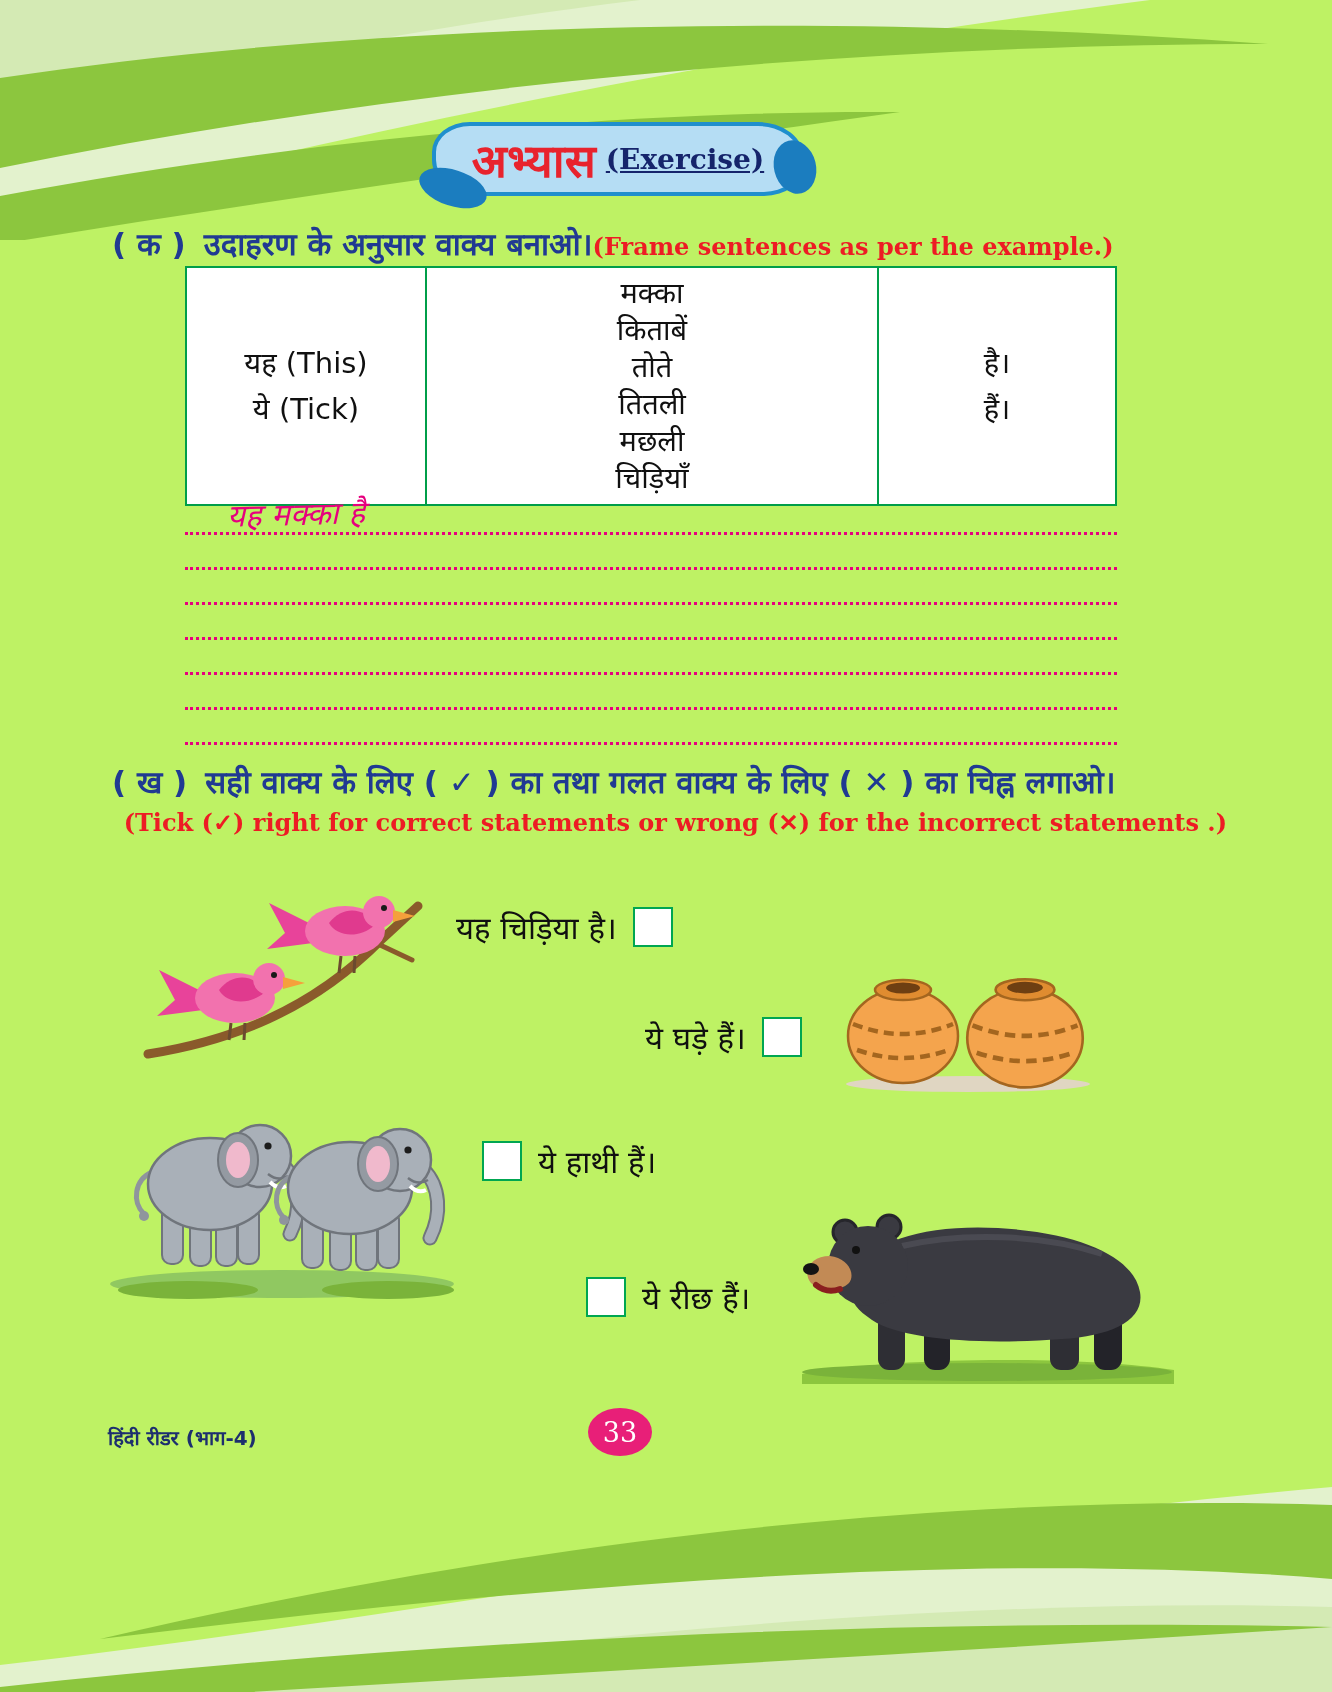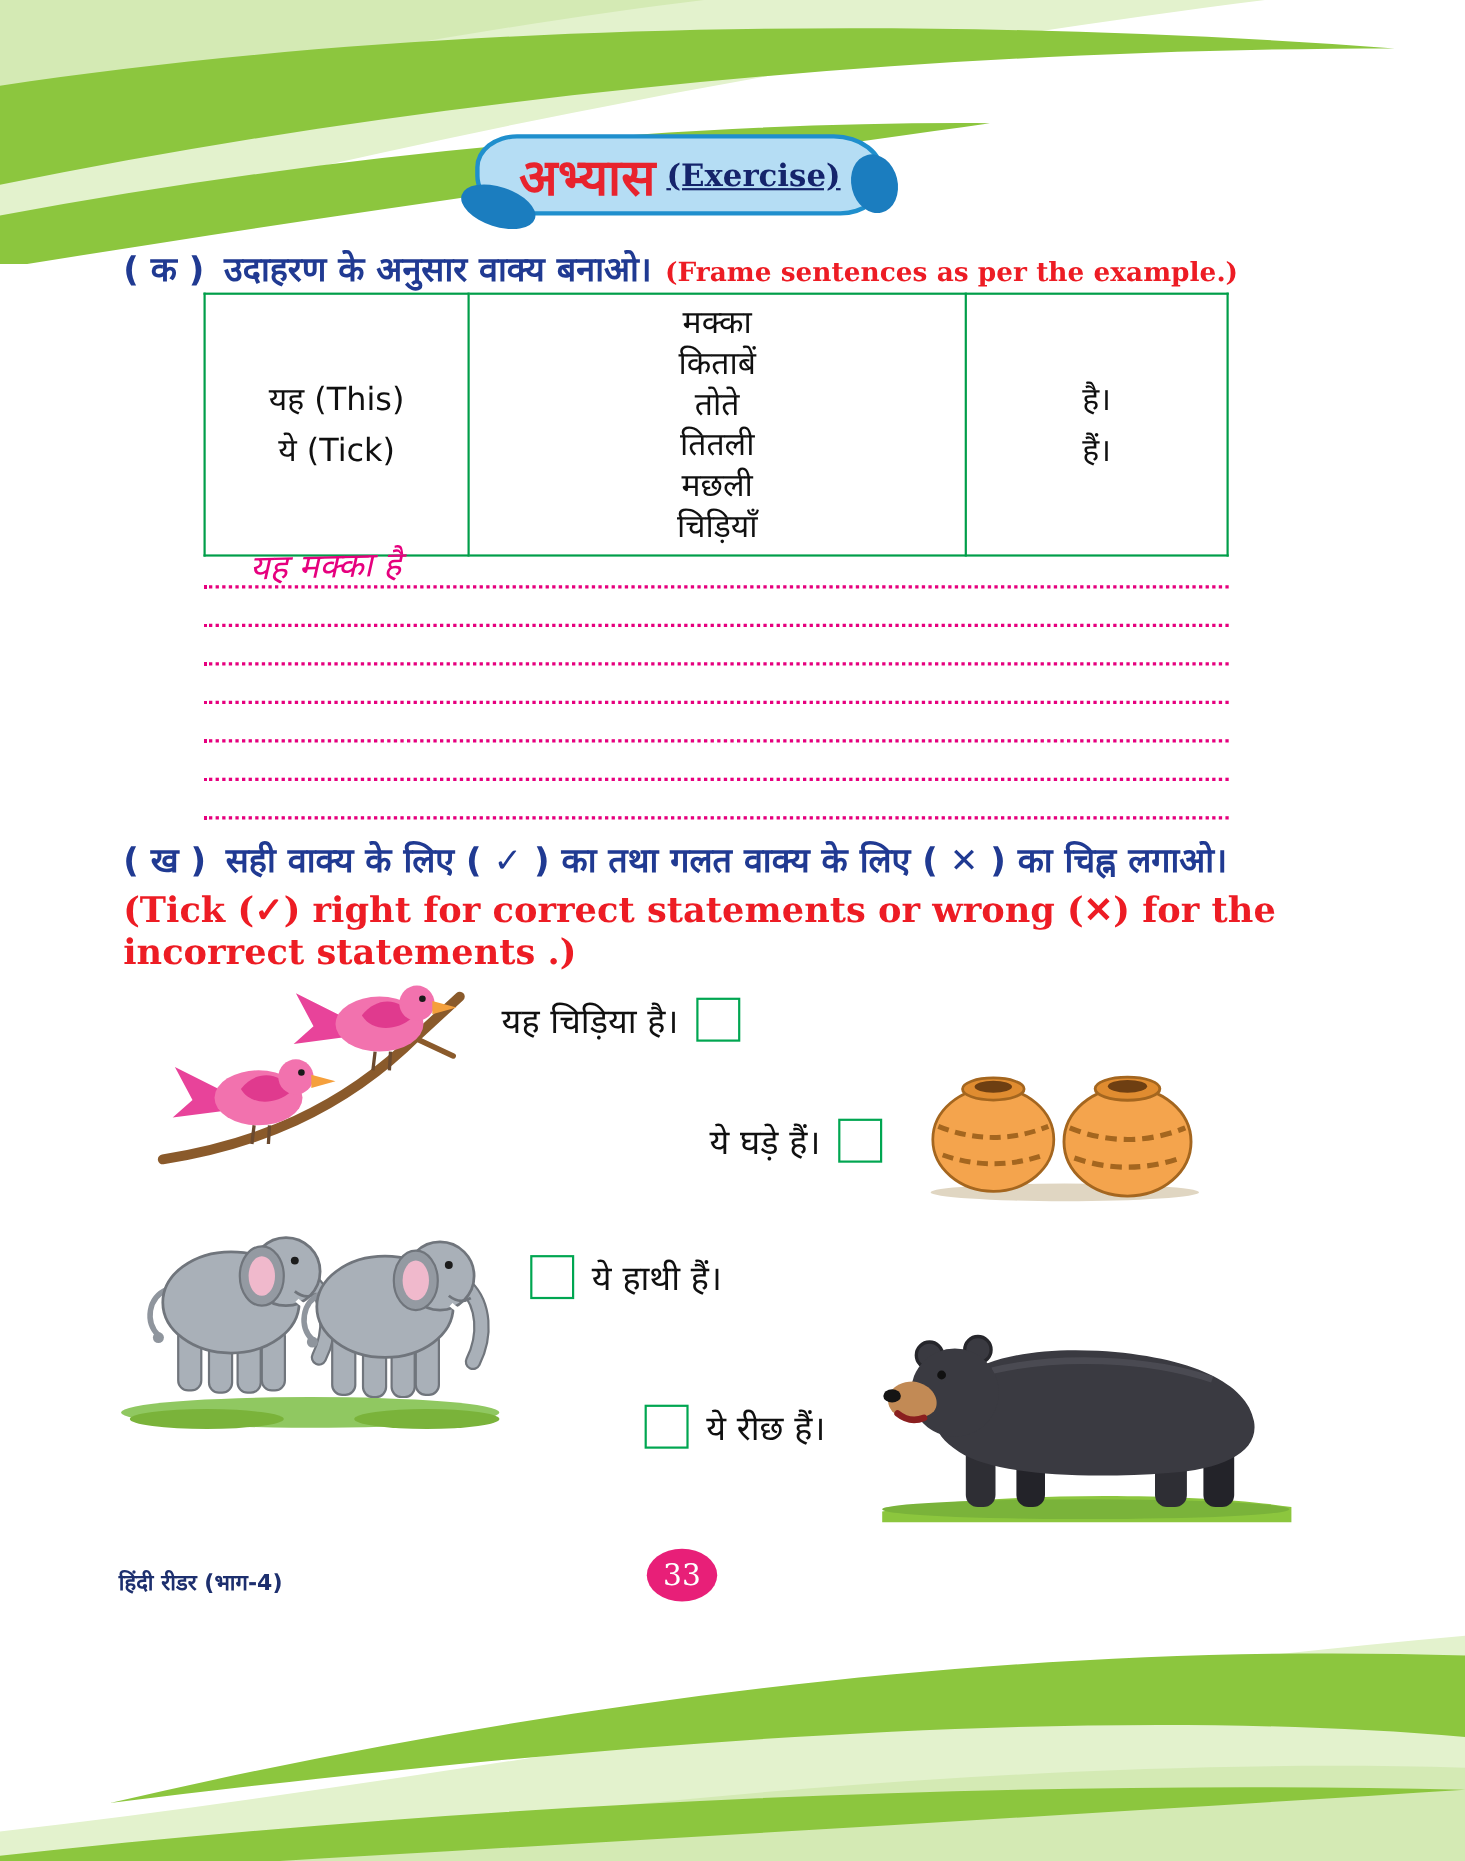"अभ्यास" .page { background: #ffffff -> #bef264 }
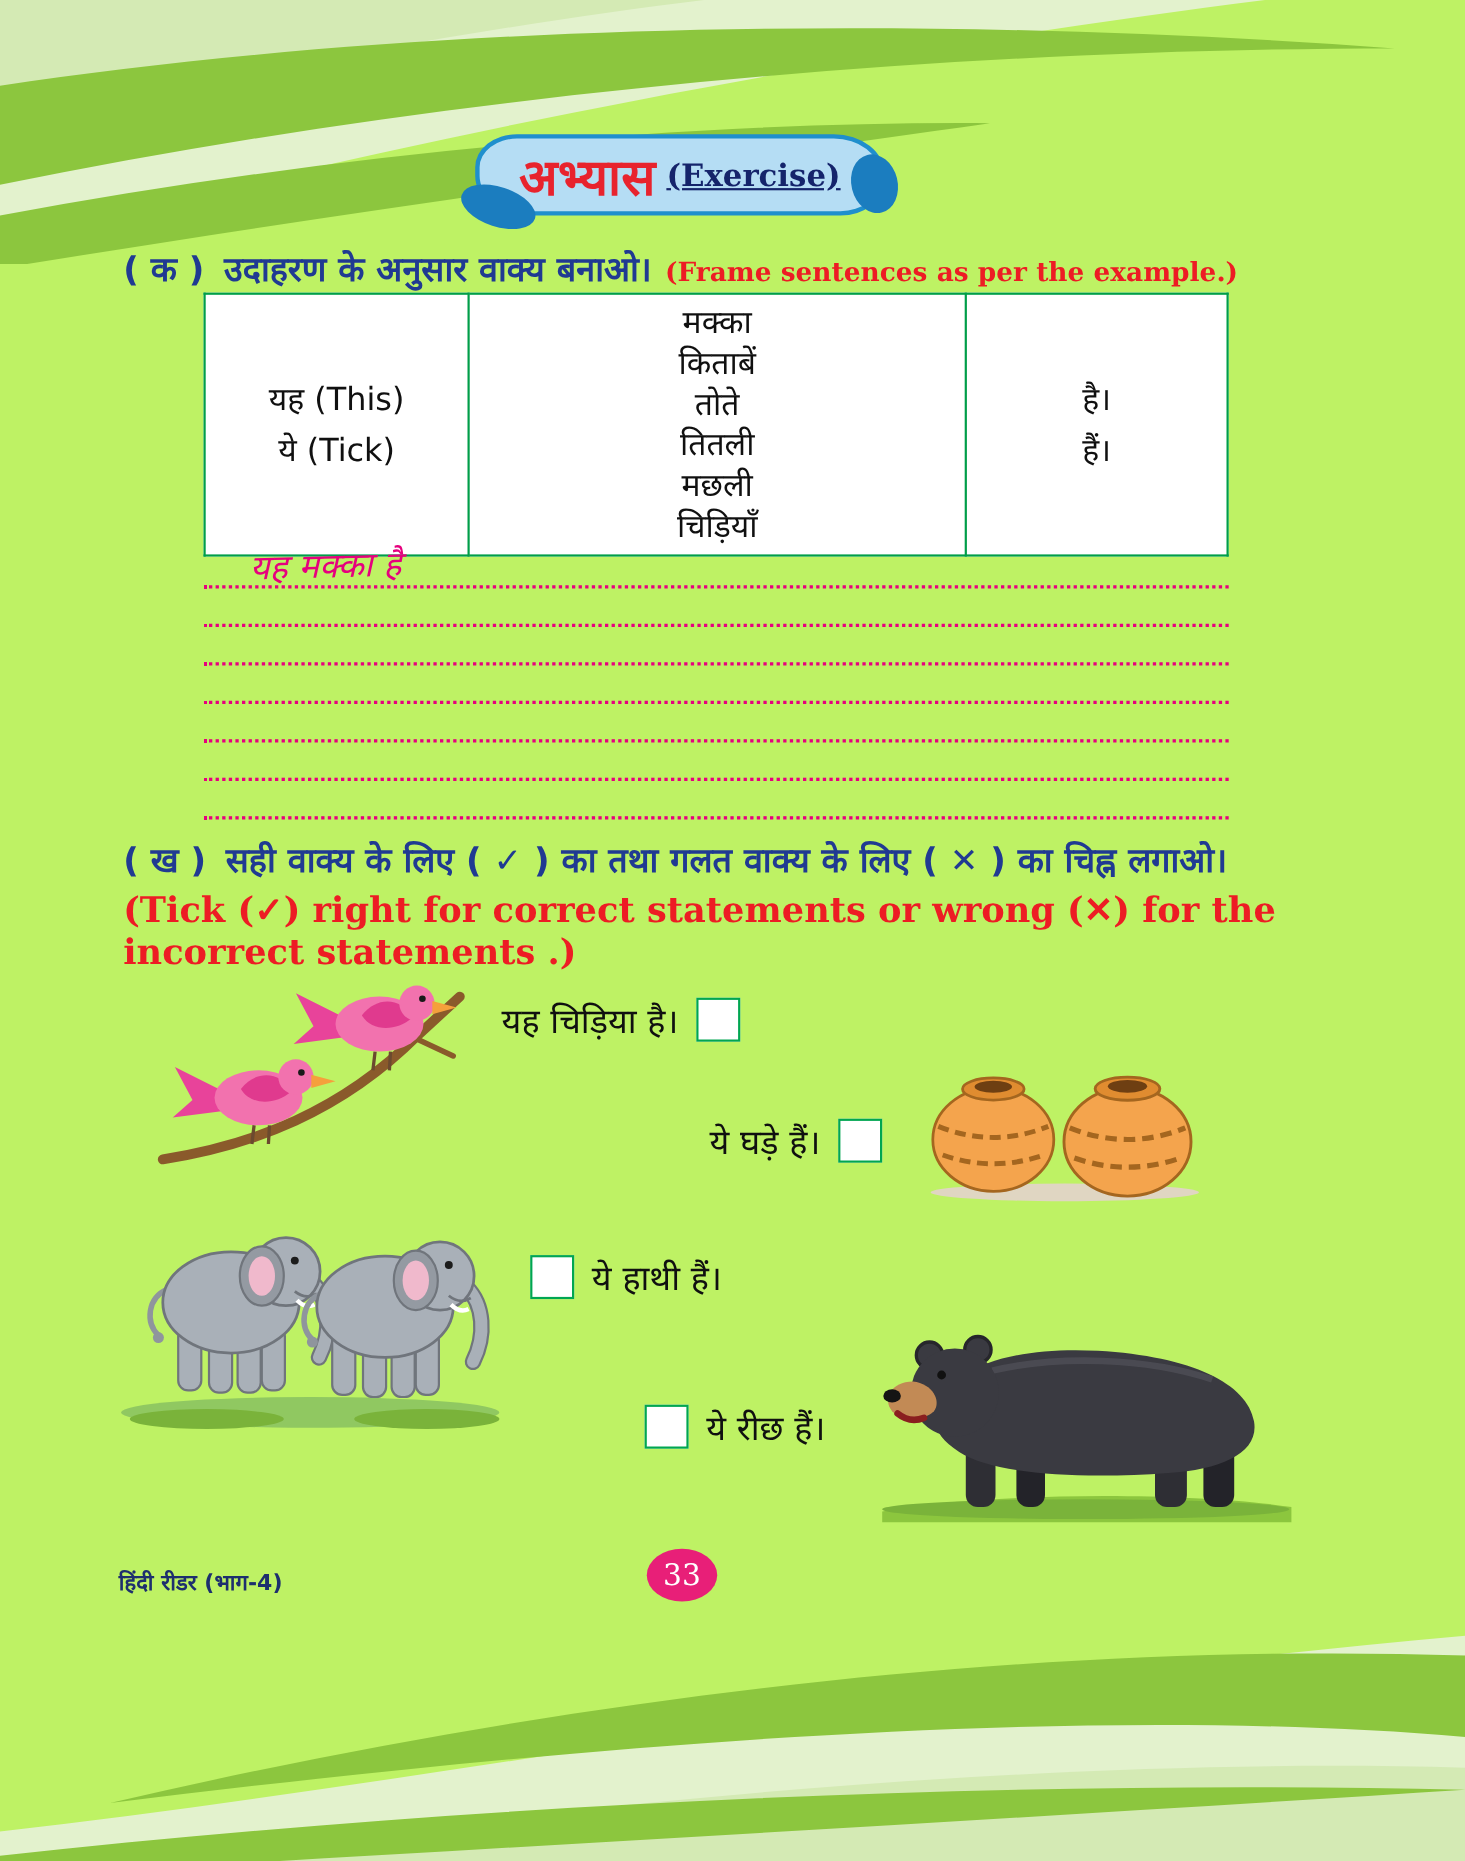"(Frame sentences as per the" .en-red { margin-left: 12px -> 0 }
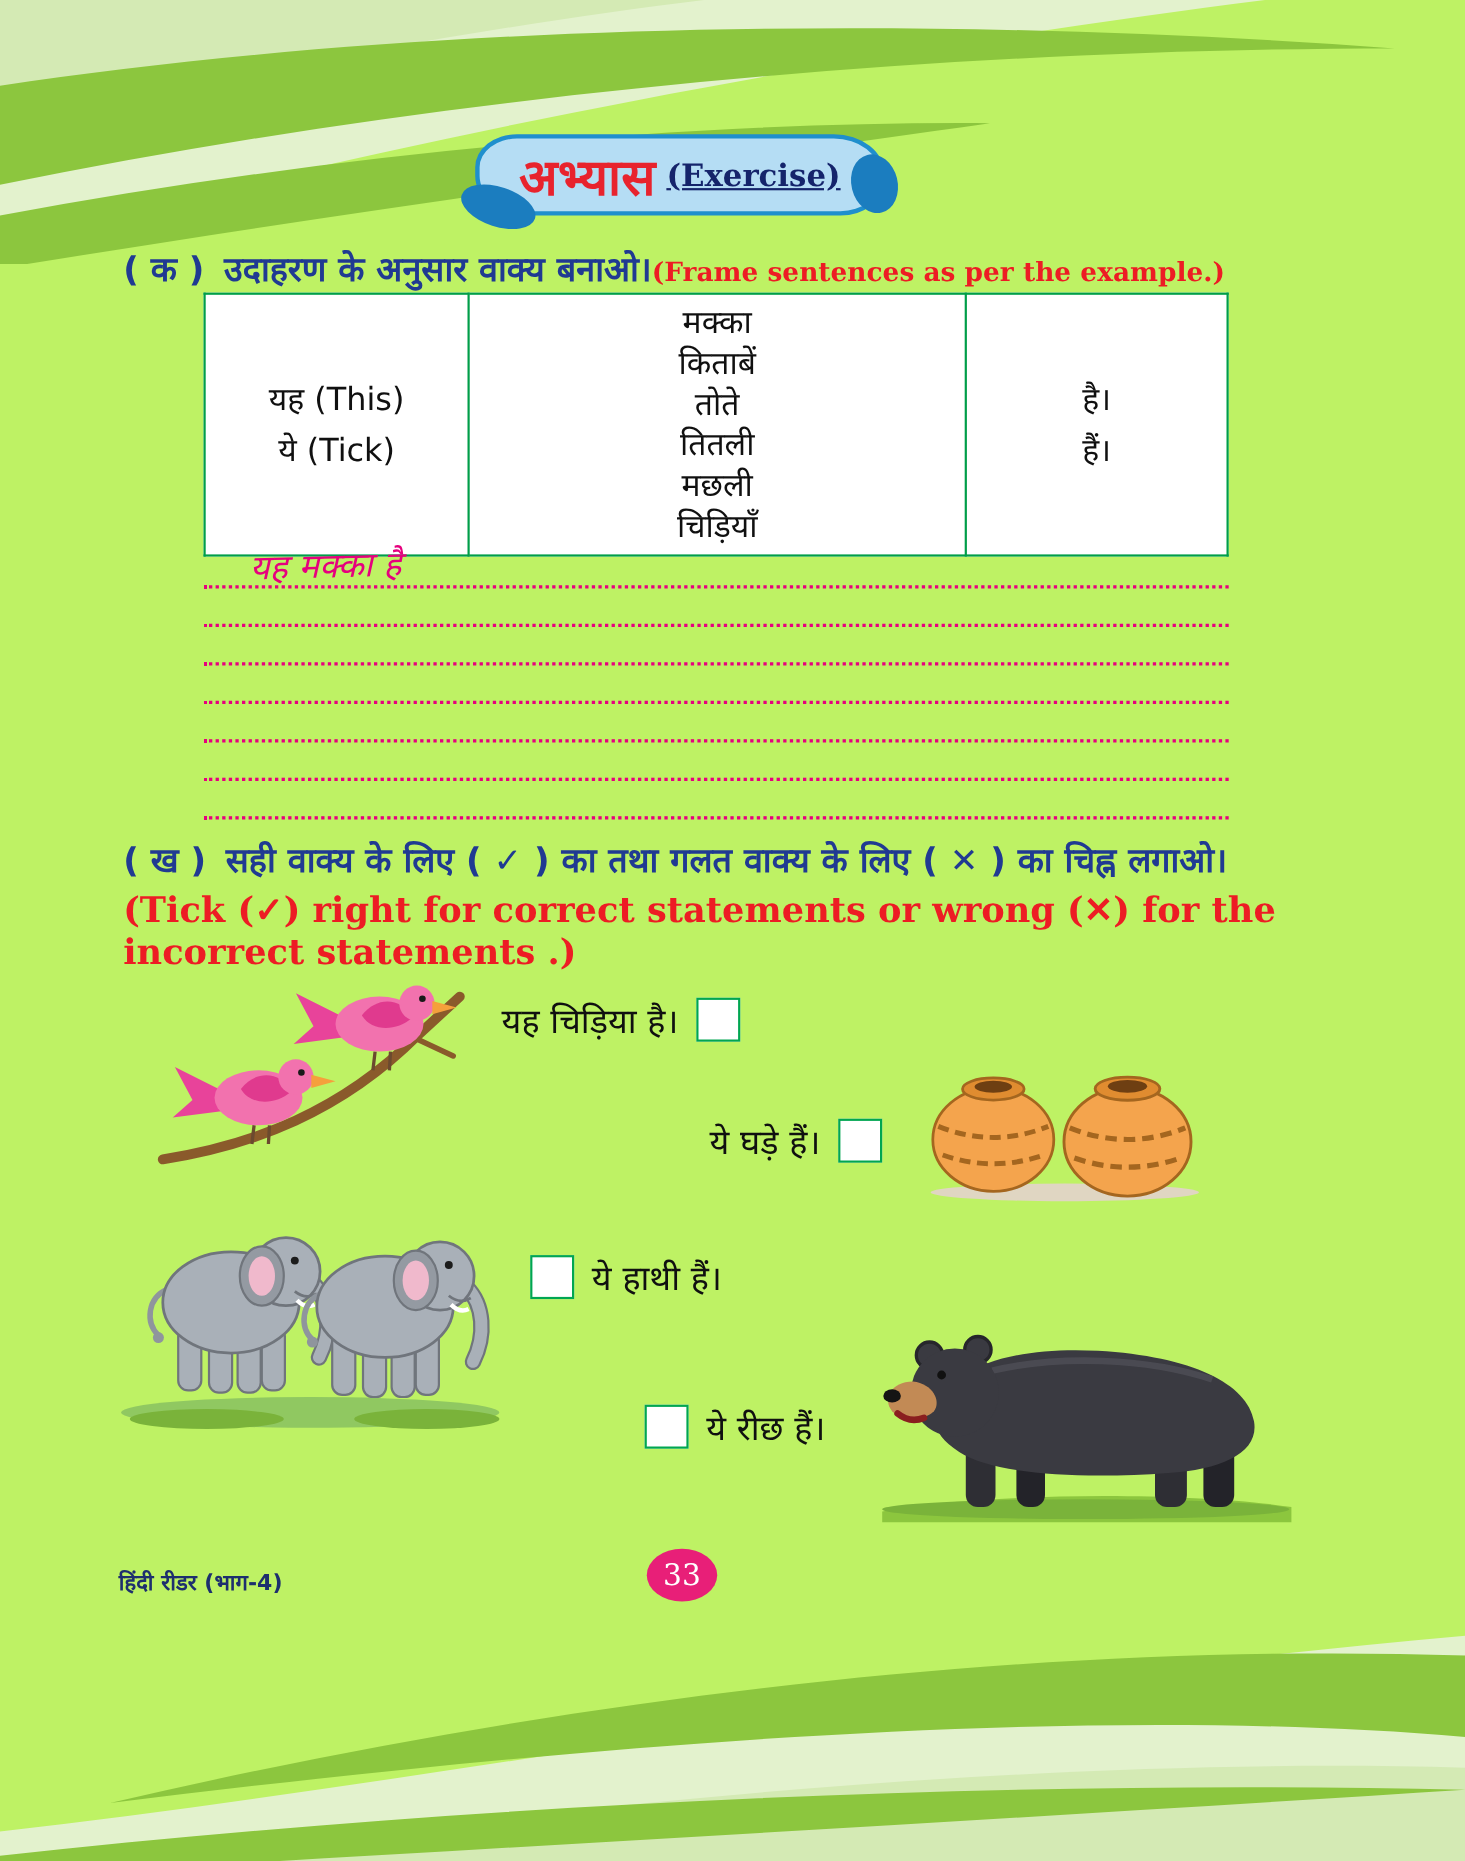"(Tick (✓) right for correct" .secB-english { font-size: 32px -> 24px; text-align: left -> right }
